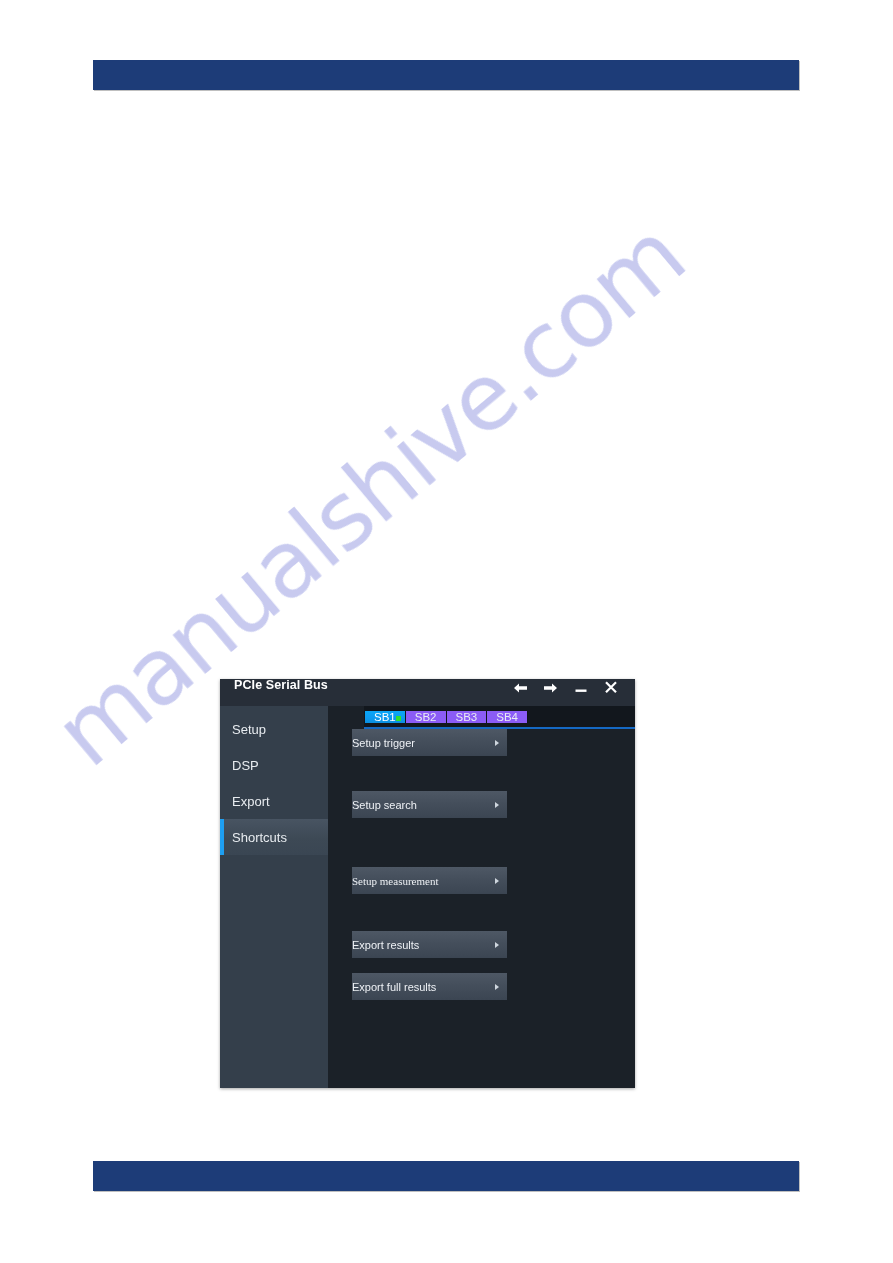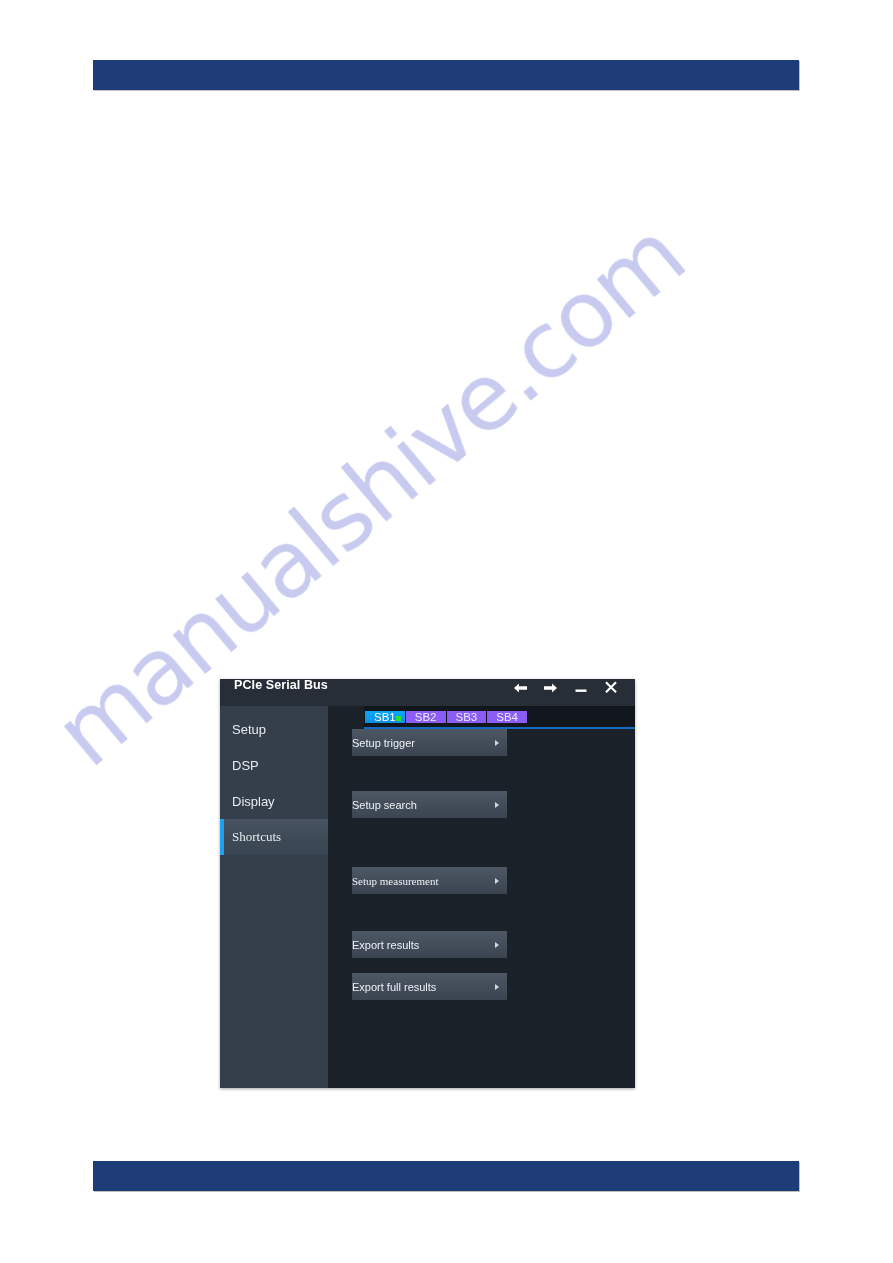"Display" span { text: Display -> Export }
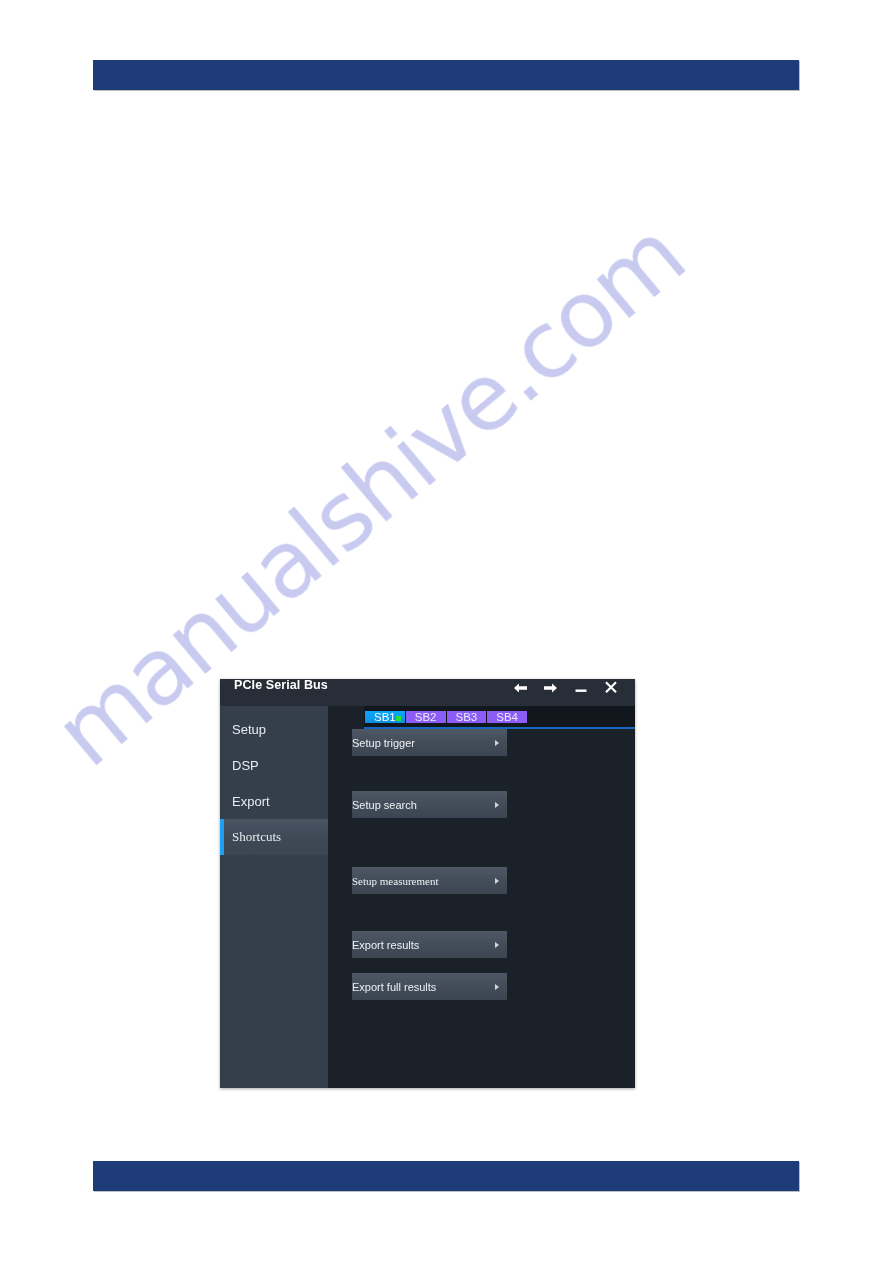"Shortcuts" .sidebar-item.active { font-family: Liberation Serif, serif -> none }
